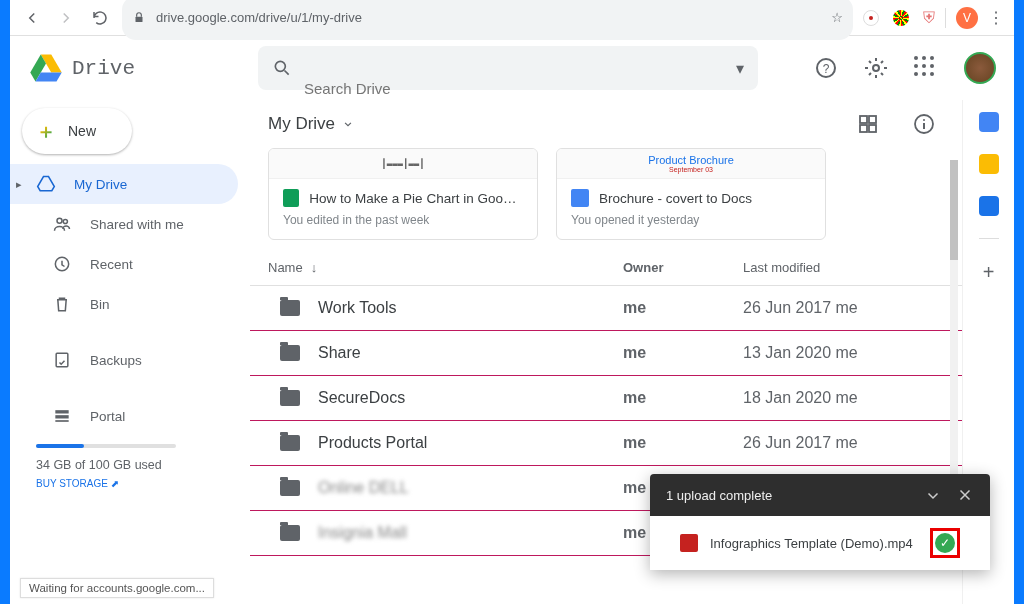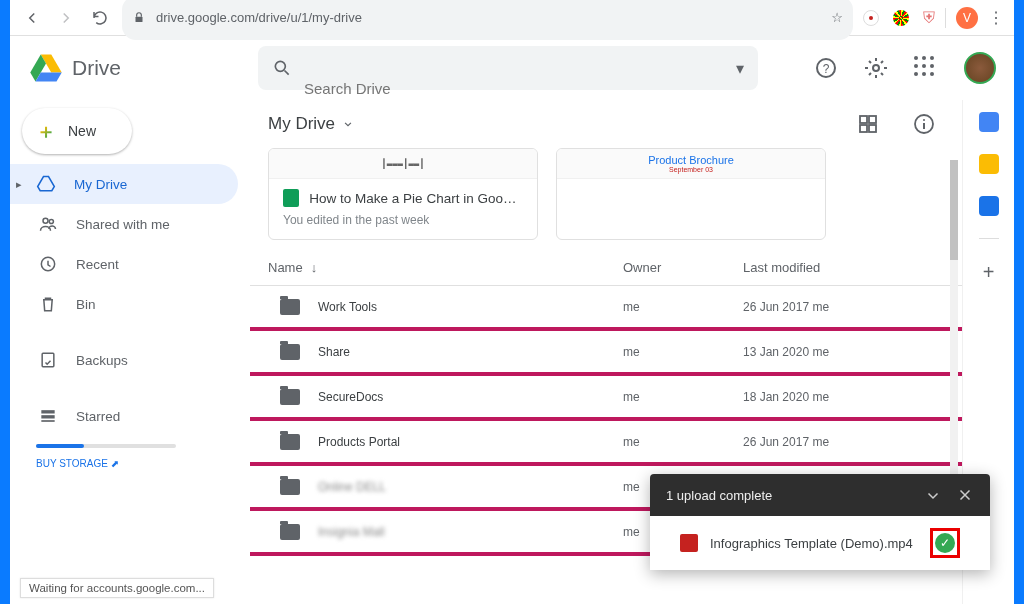"Drive" .drive-title { font-family: none -> Liberation Mono, monospace }
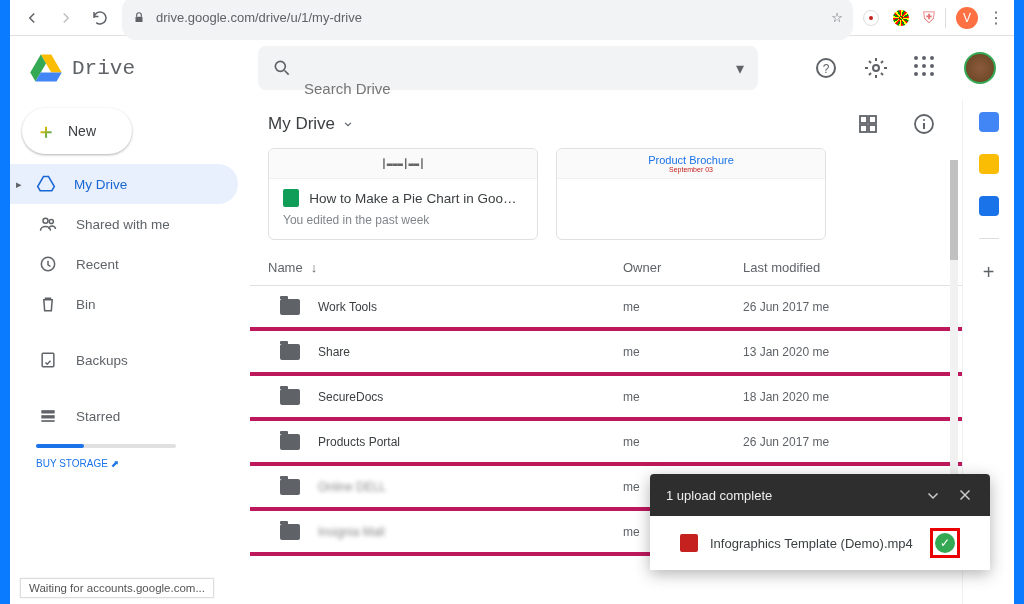"Brochure - covert to Docs" div.card-body { html: none -> <div> <div> <div></div> <span>Brochure - covert to Docs</span> </div> <div>You opened it yesterday</div> </div> }
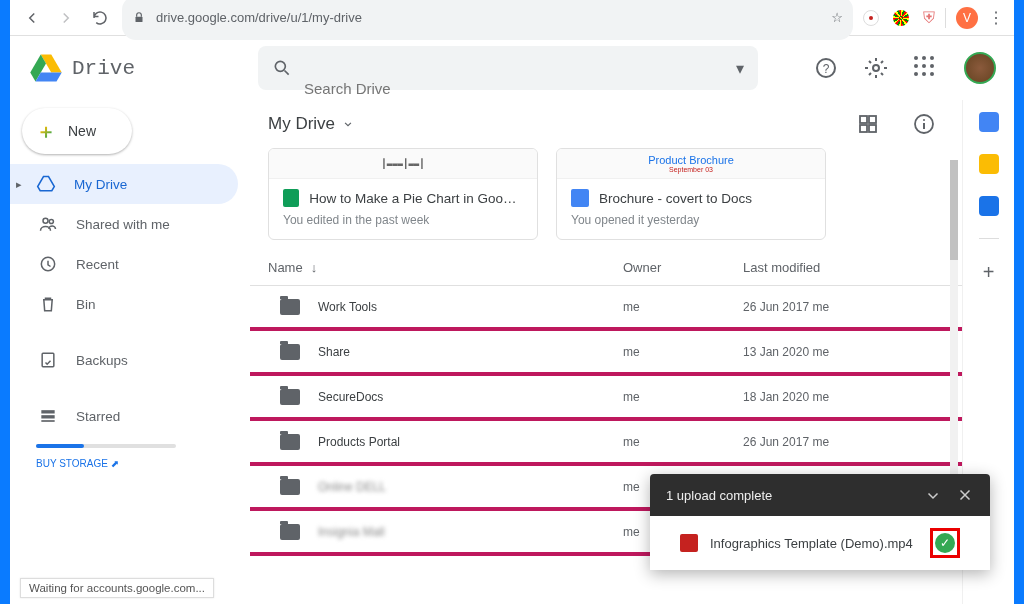"Shared with me" .sb-item { padding-left: 28px -> 42px }
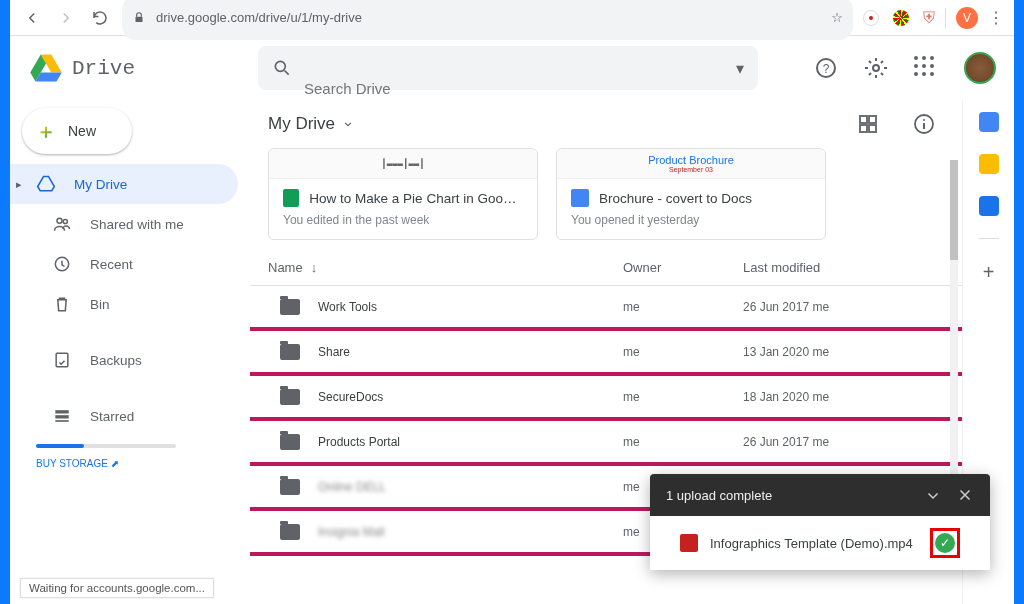"Owner" .col-owner { font-weight: none -> bold }
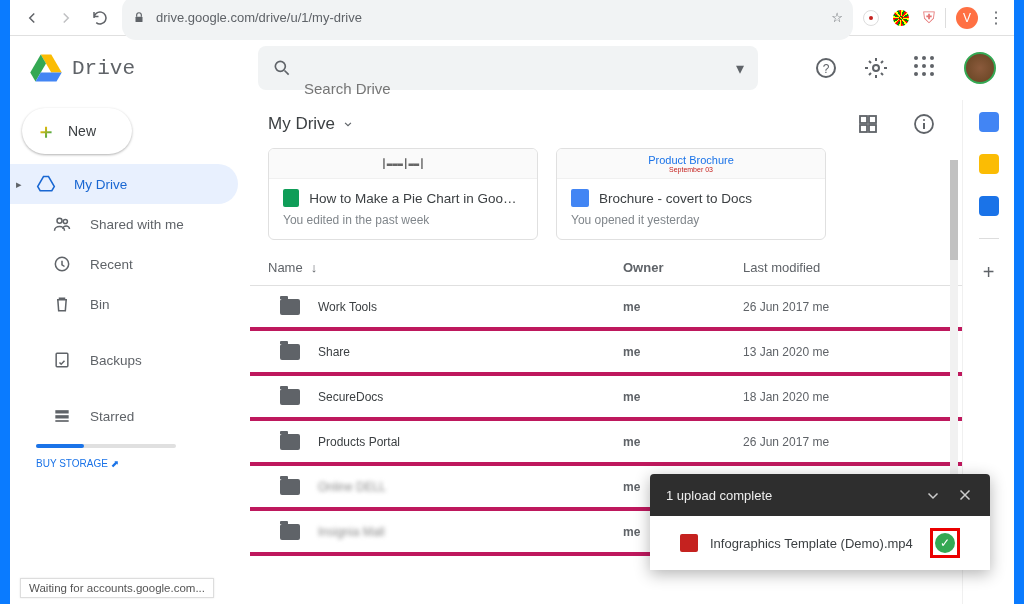"Work Tools" .table-row { border-bottom: 4px solid #be185d -> 1px solid #be185d; font-size: 12px -> 16px }
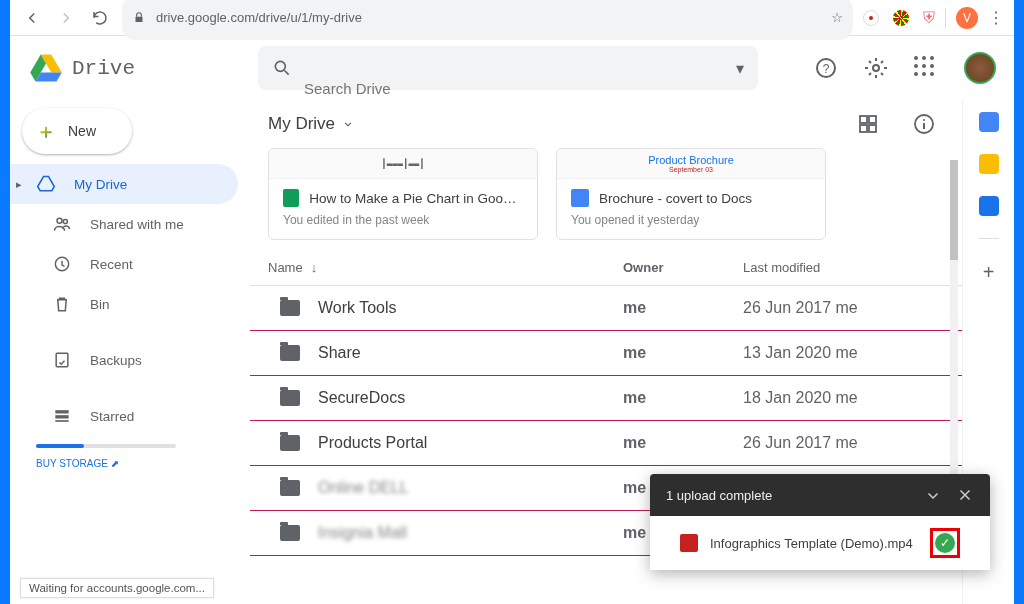"Starred" span.sb-text { text: Starred -> Portal }
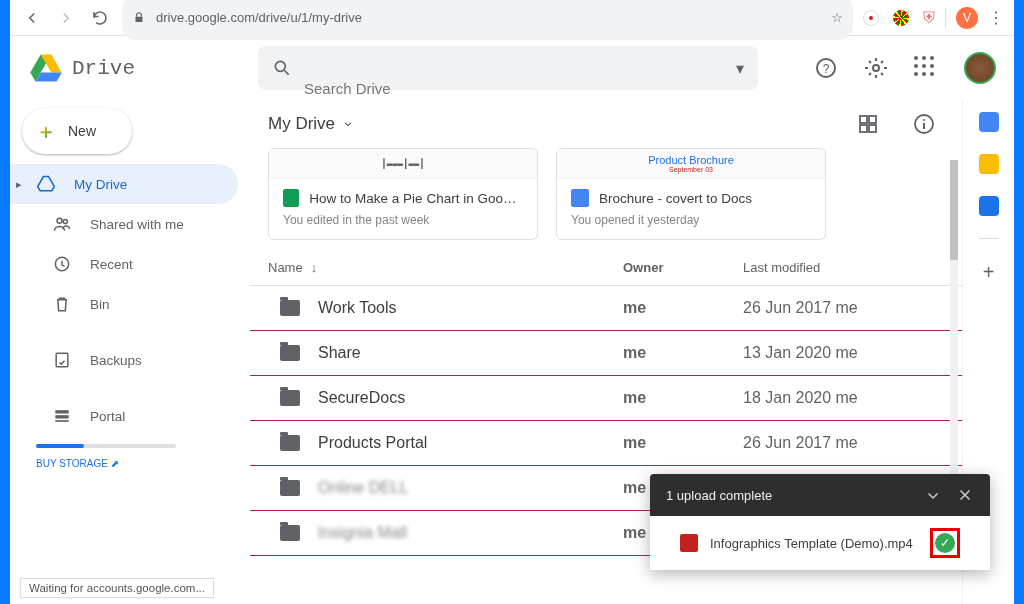"34 GB of 100 GB" div.storage-text { html: none -> <div>34 GB of 100 GB used</div> }
